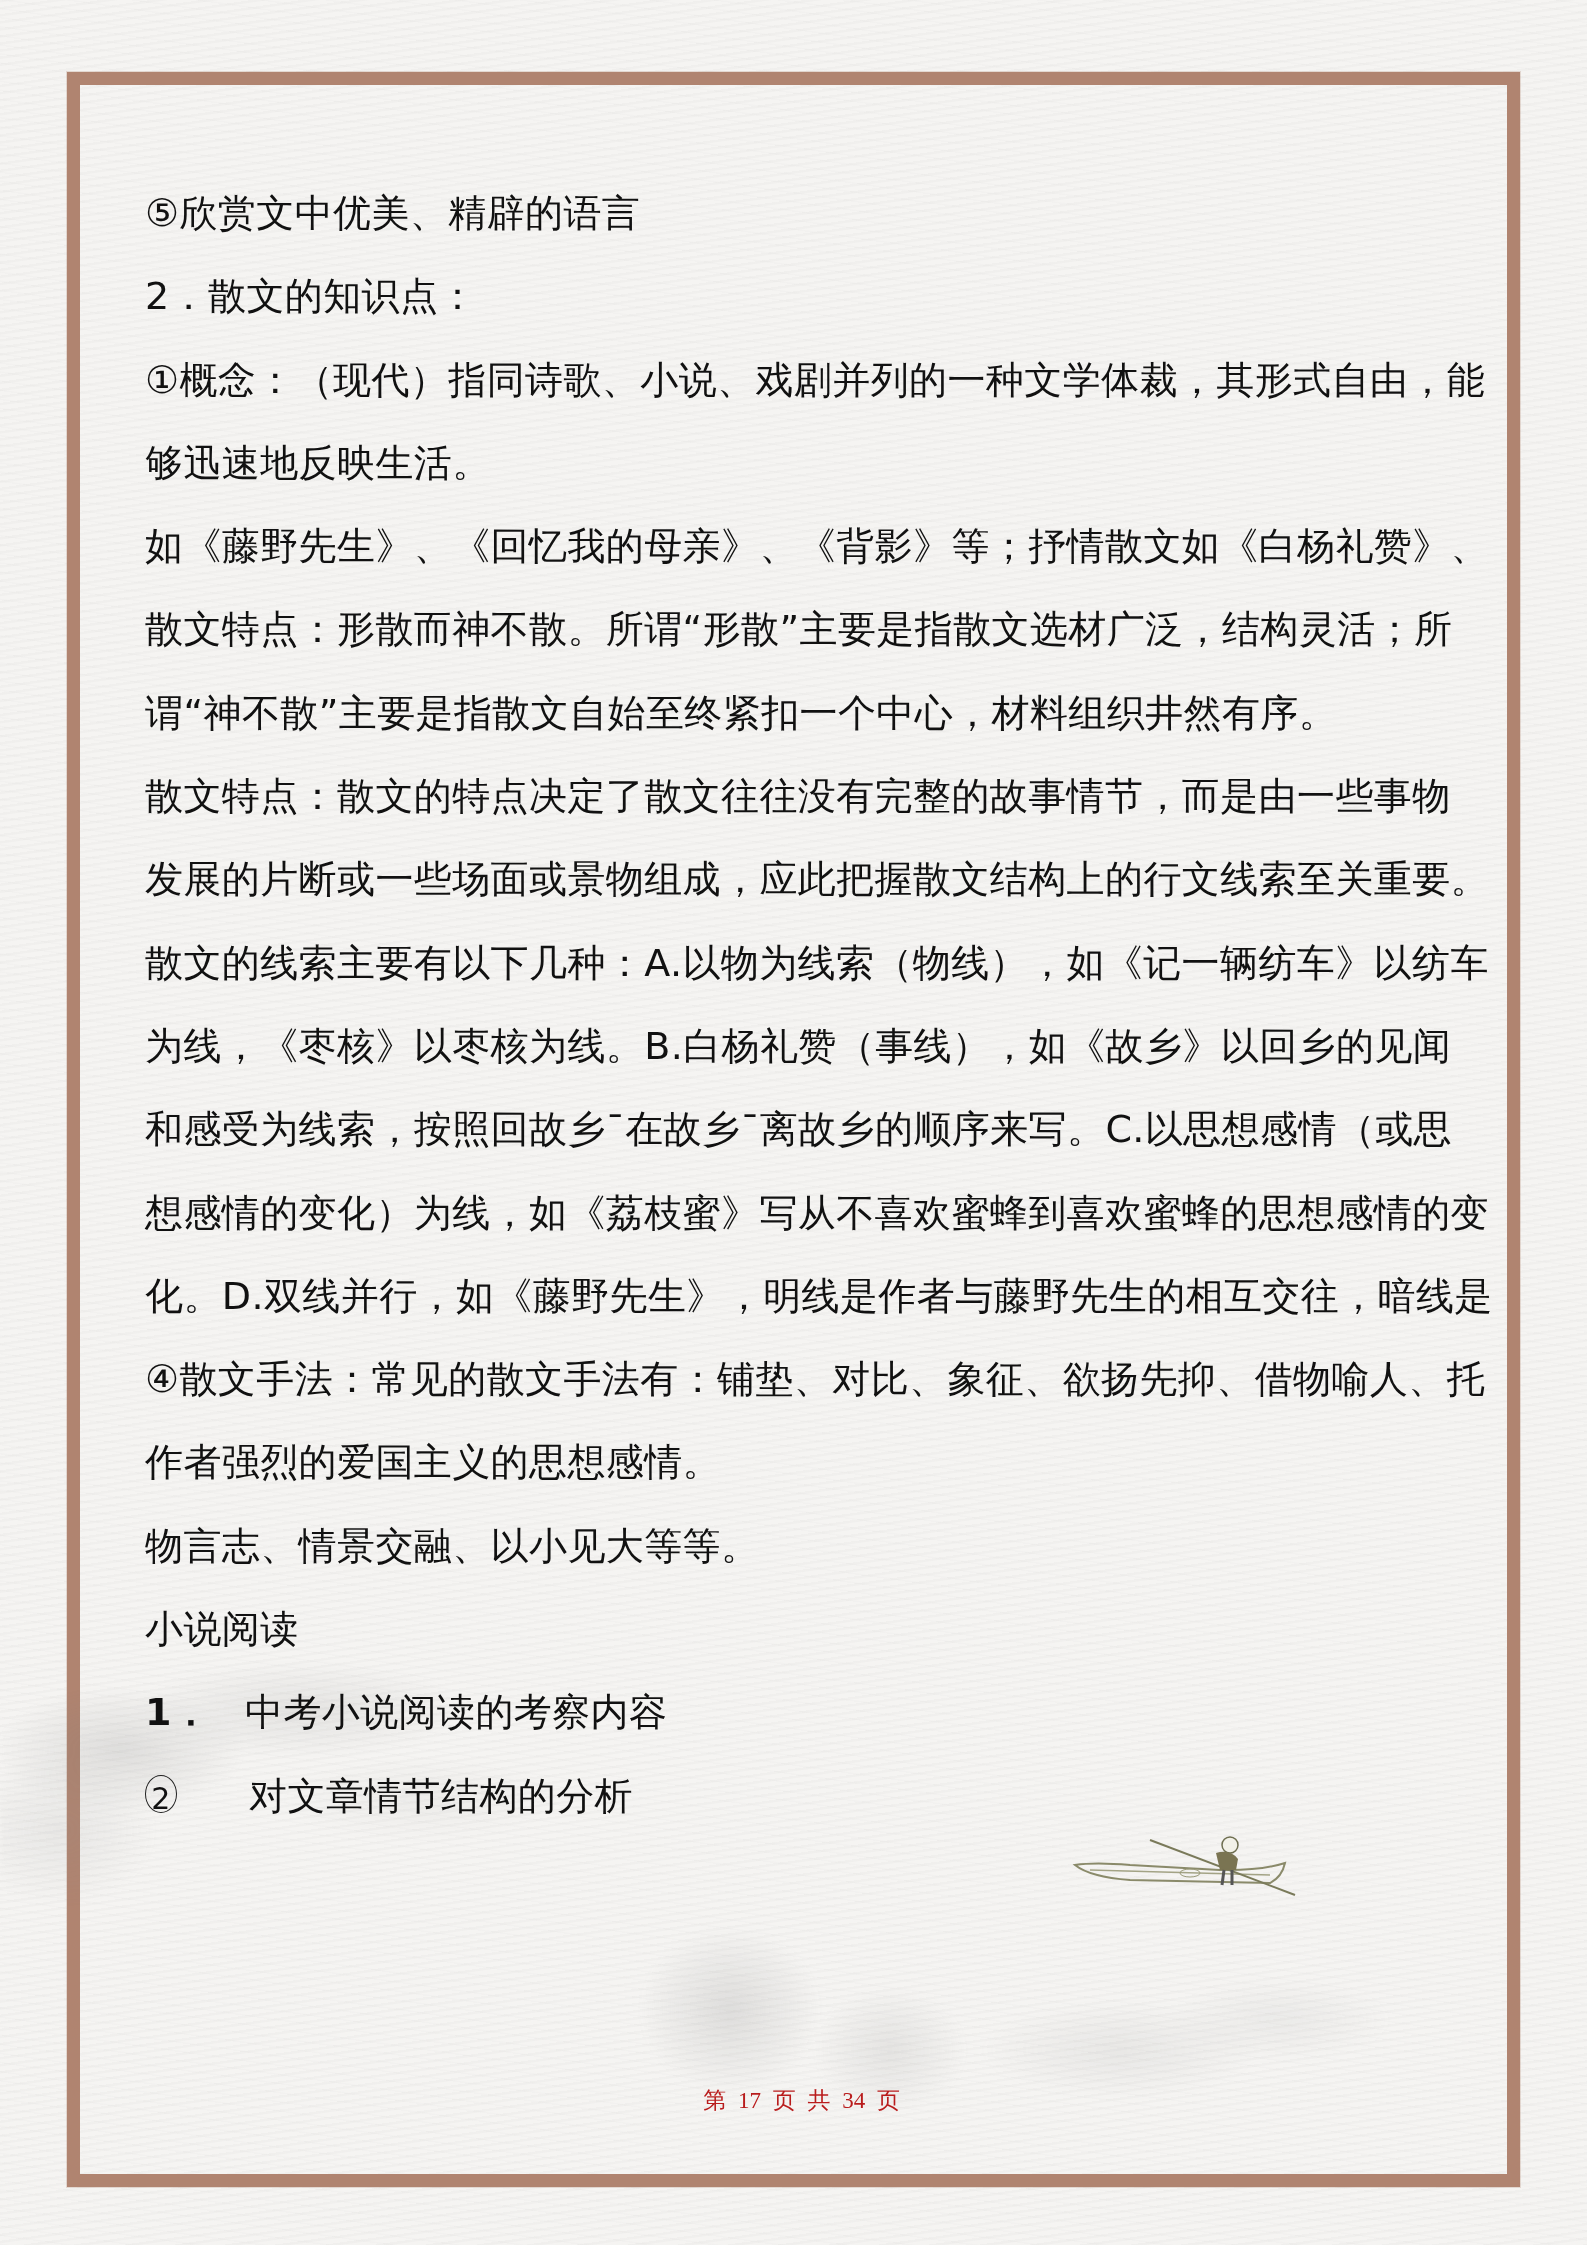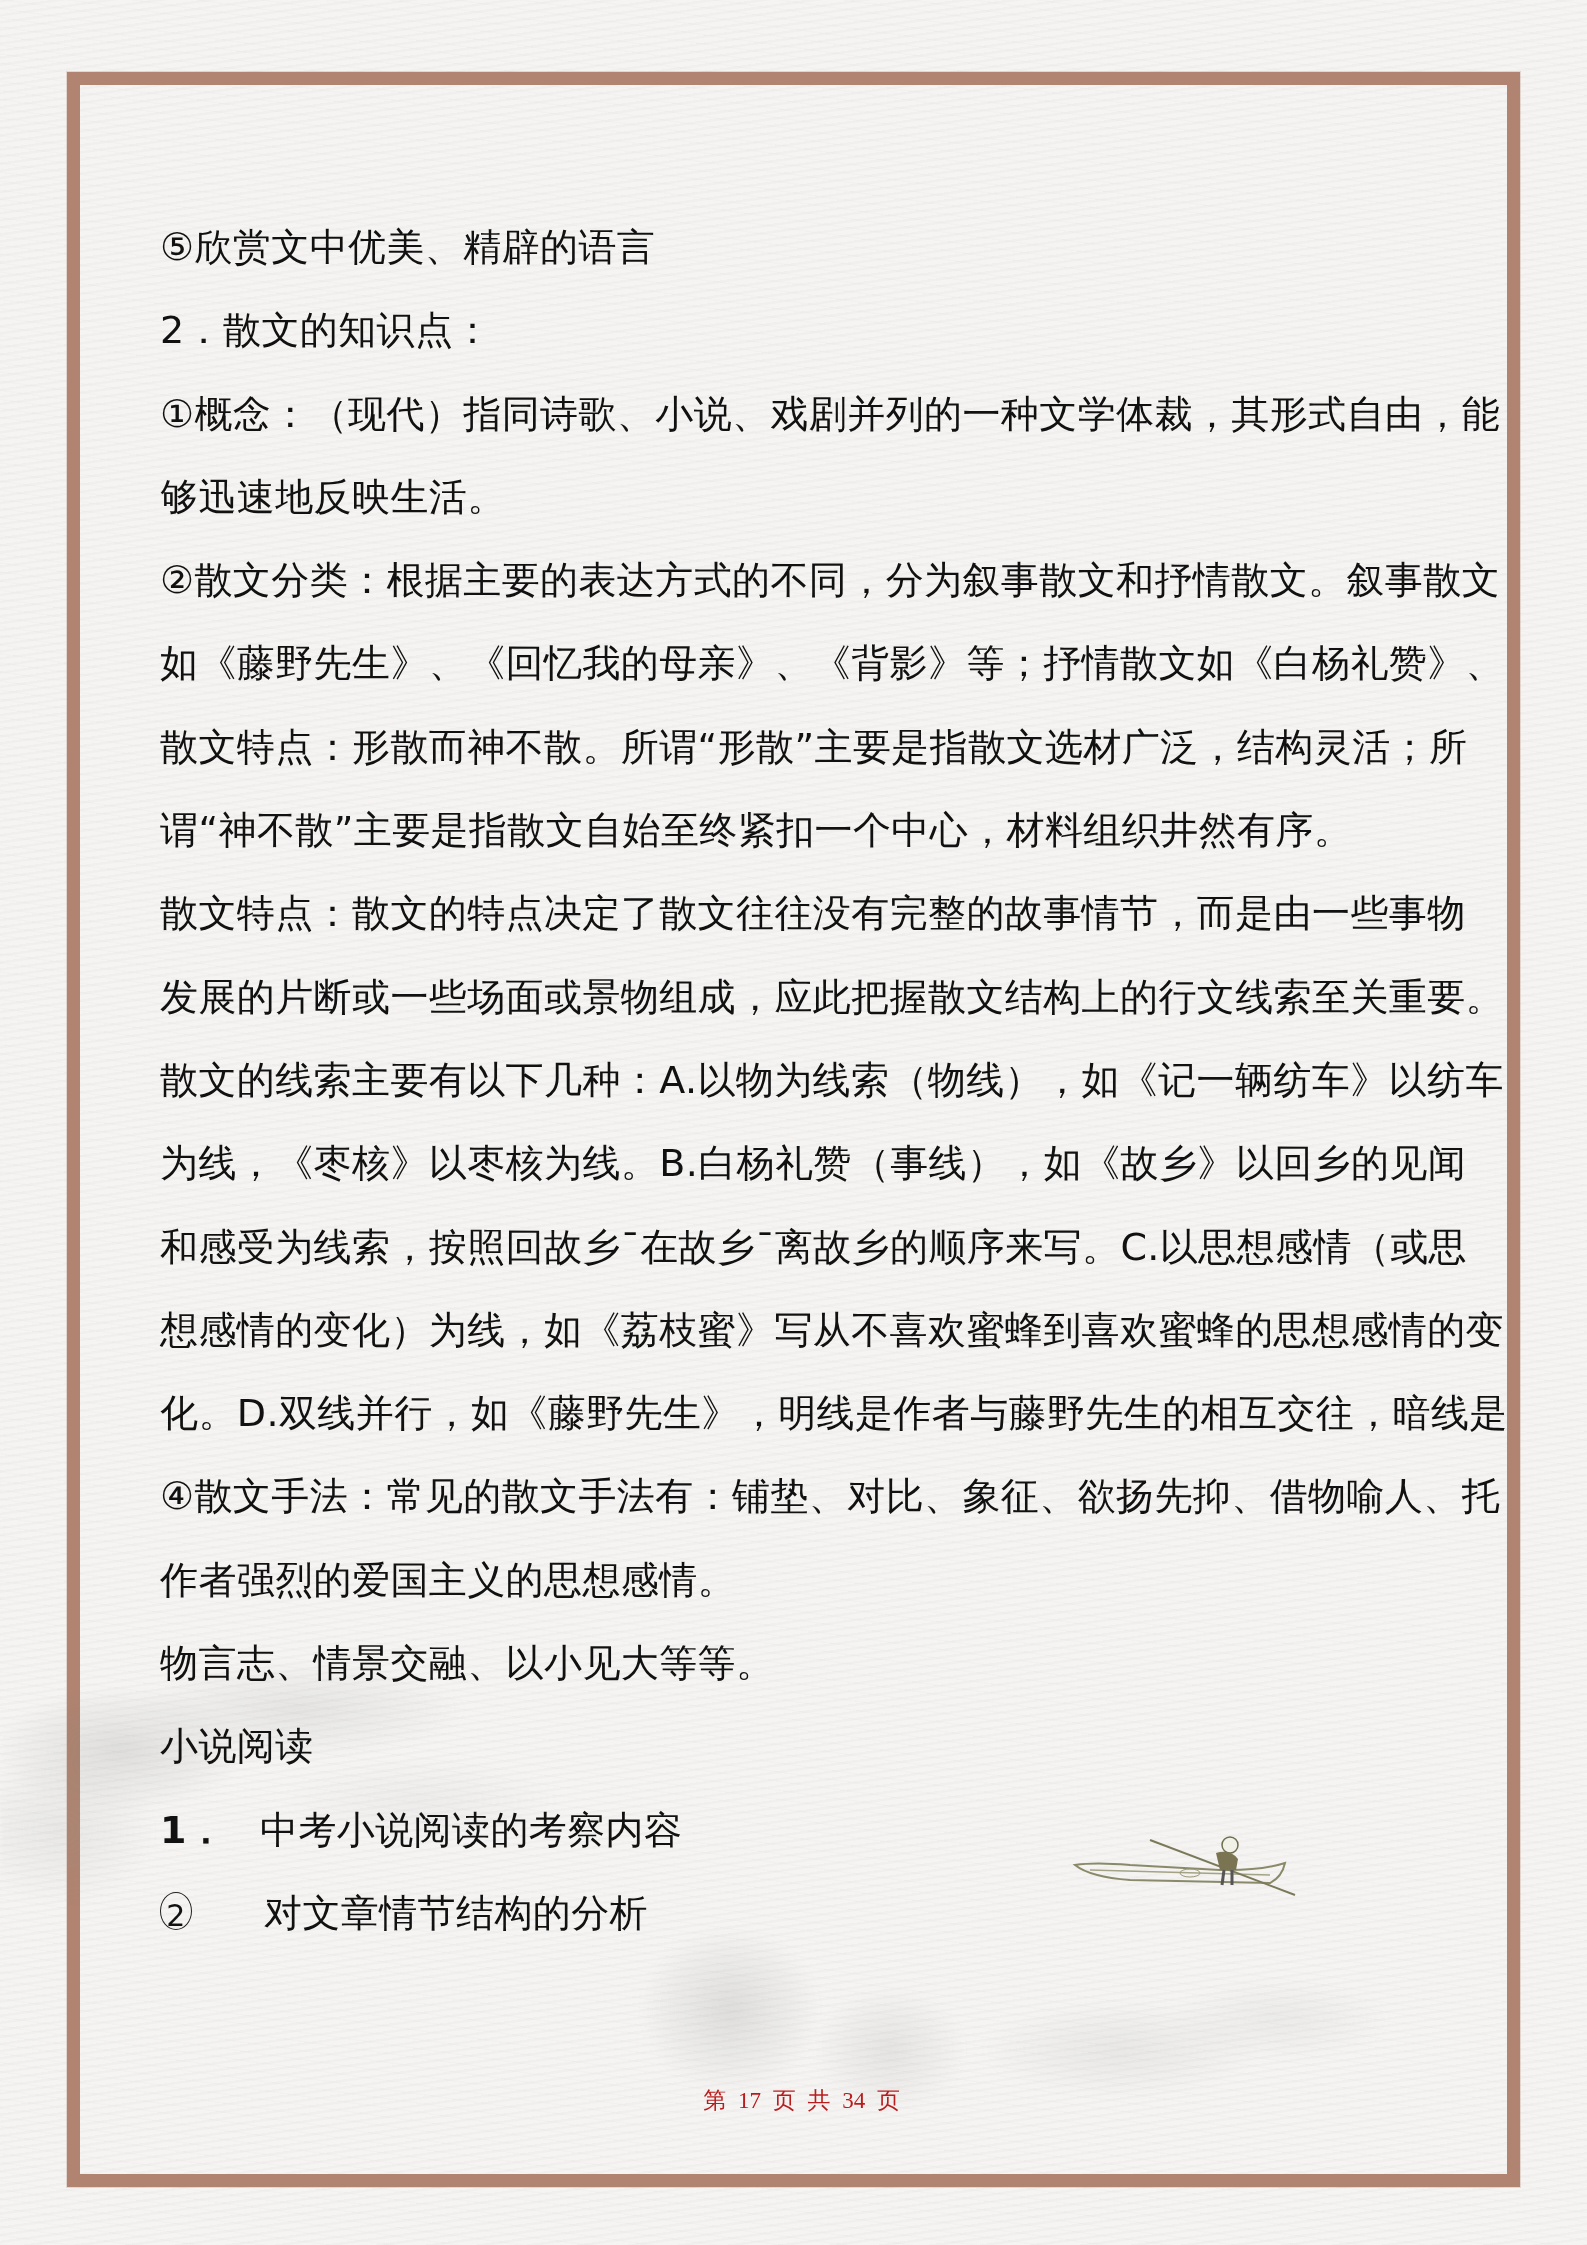"⑤欣赏文中优美、精辟的语言" .content { left: 160px -> 145px; margin-top: 34px -> none }
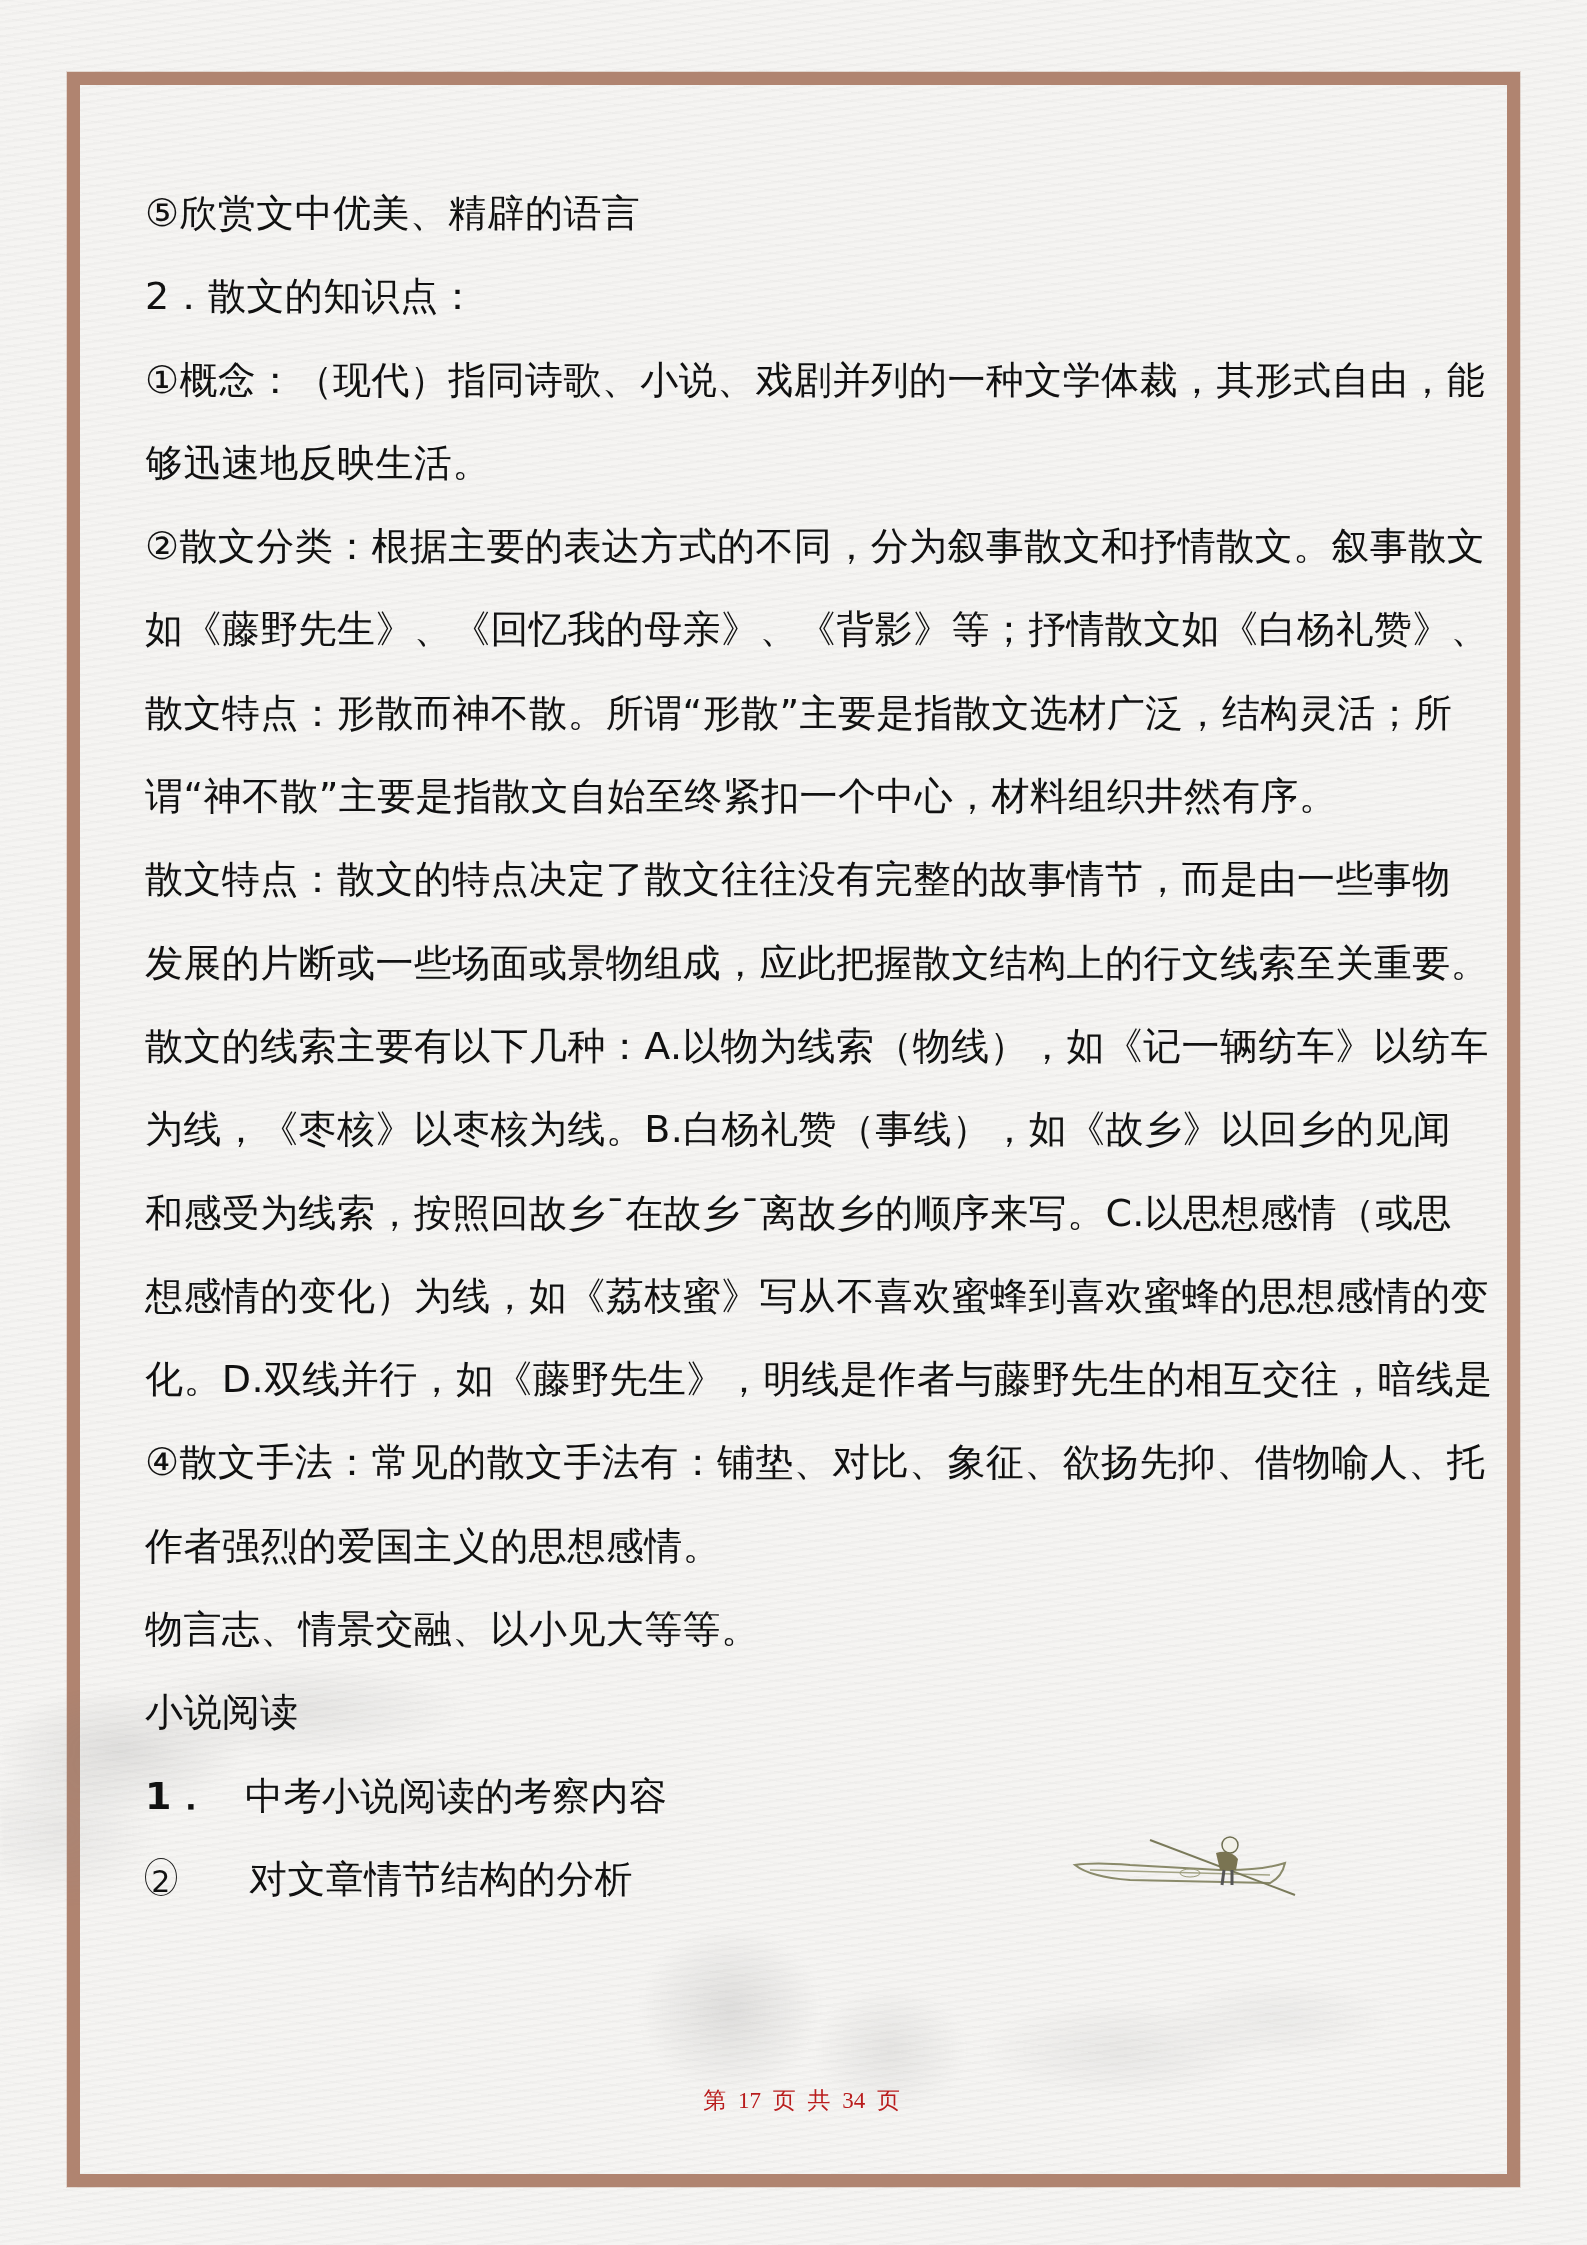"②散文分类：根据主要的表达方式的不同，分为叙事散文和抒情散文。叙事散文" div.line { html: <div>②散文分类：根据主要的表达方式的不同，分为叙事散文和抒情散文。叙事散文</div> -> none }
